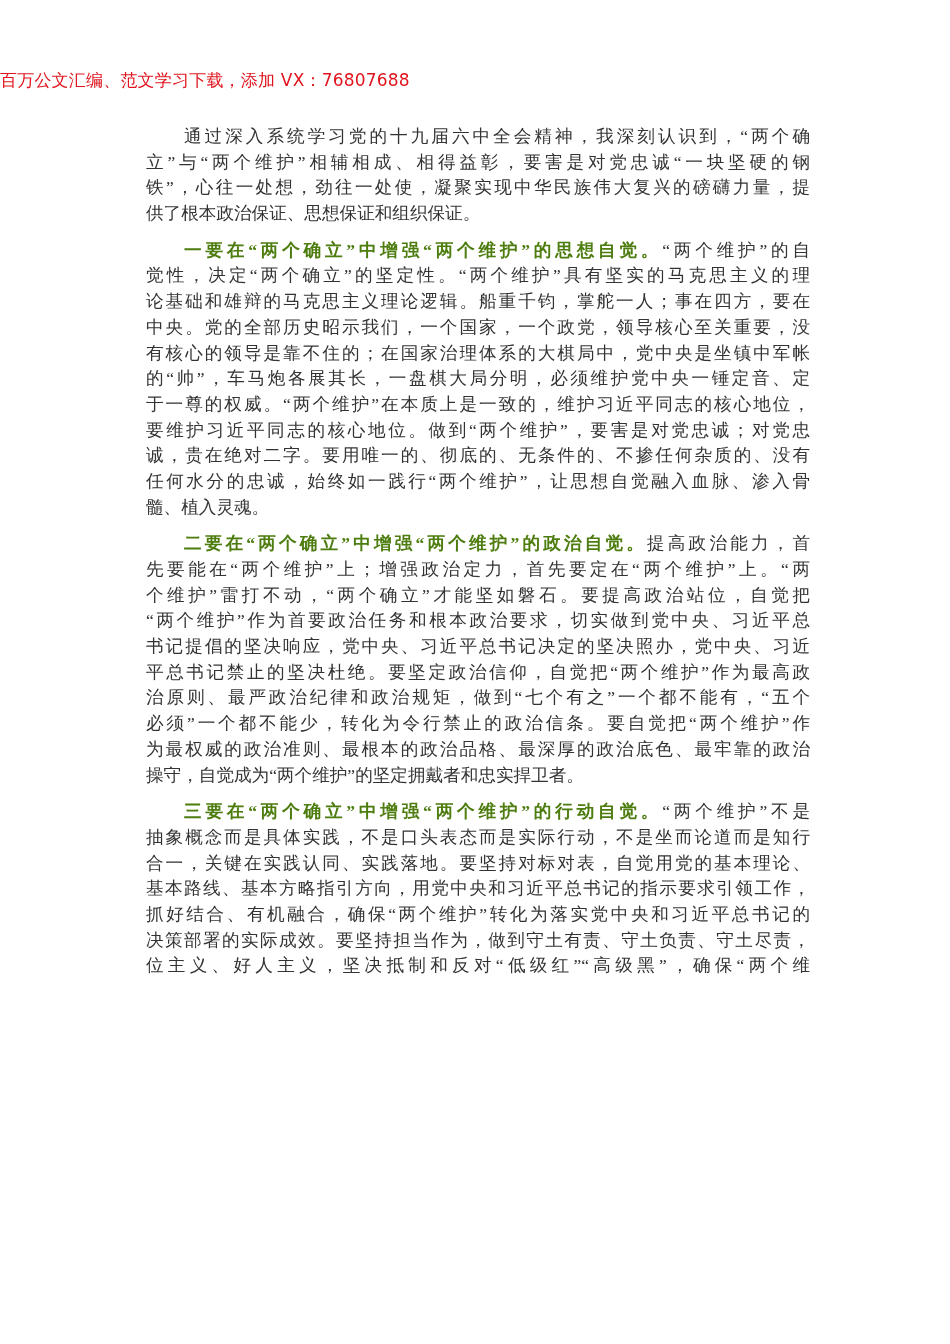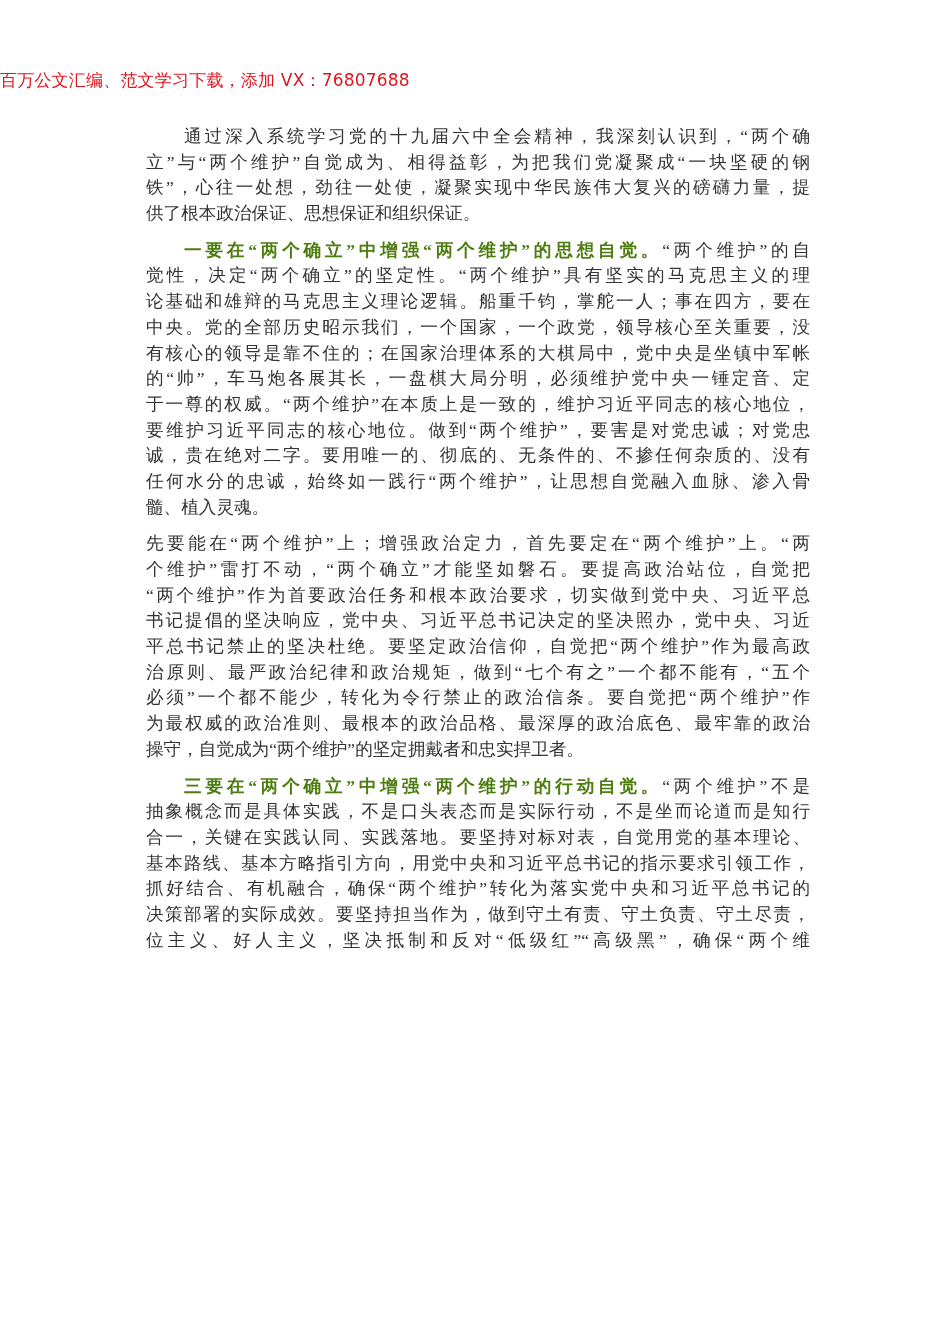"立”与“两个维护”自觉成为、相得益彰，为把我们党凝聚成“一块坚硬的钢" span.line { text: 自觉成为、相得益彰，为把我们党凝聚成 -> 相辅相成、相得益彰，要害是对党忠诚 }
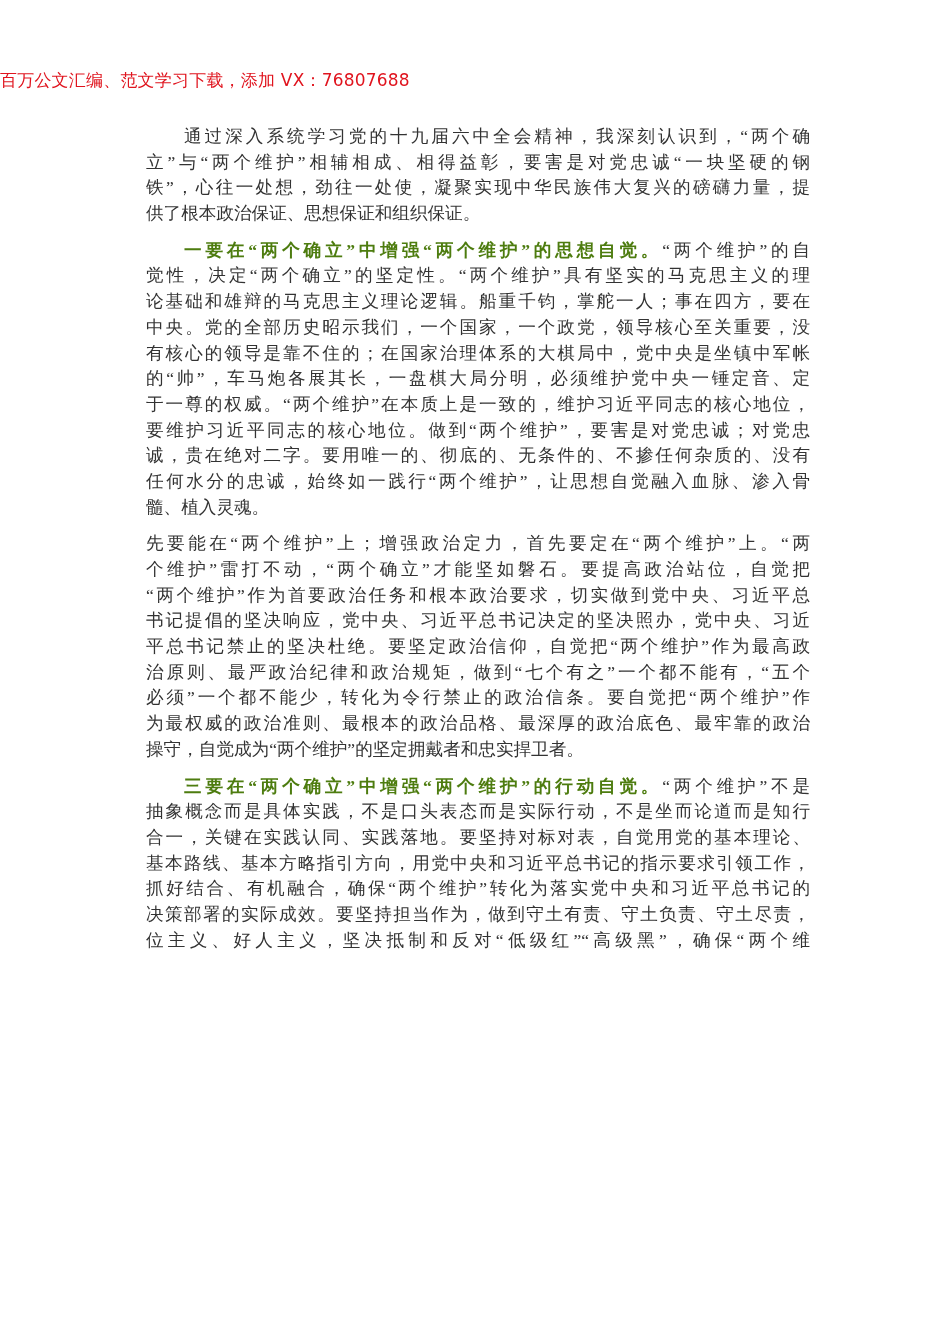"二要在“两个确立”中增强“两个维护”的政治自觉。提高政治能力，首" span.line { html: none -> <span><b>二要在“两个确立”中增强“两个维护”的政治自觉。</b><span>提高政治能力，首</span></span> }
